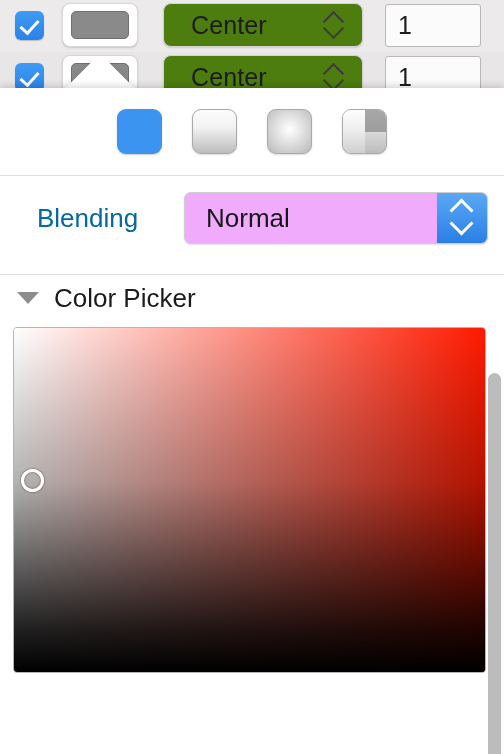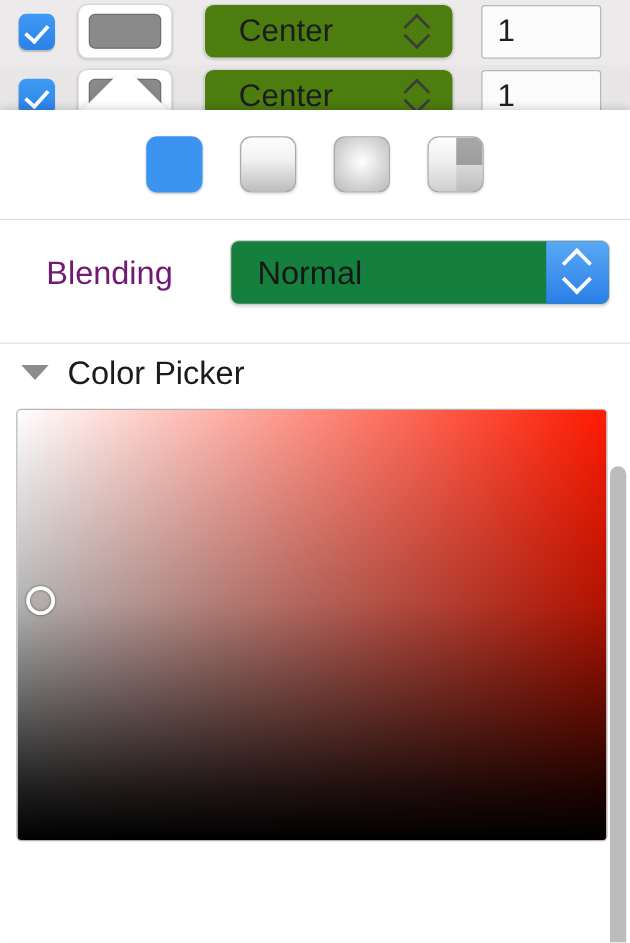"Blending" .blend-label { color: #701a75 -> #0369a1 }
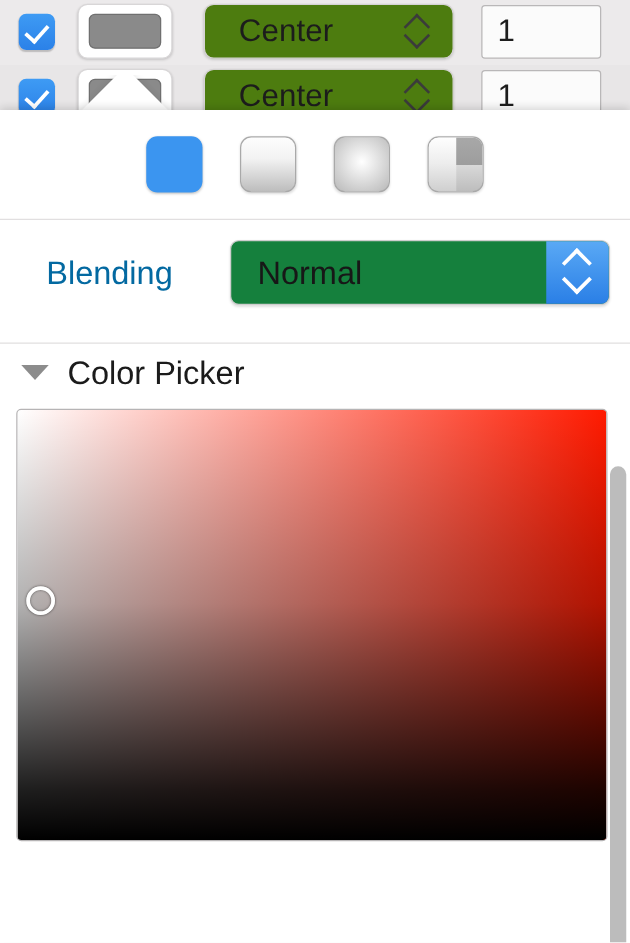"Normal" .blend-popup { background: #15803d -> #f0abfc }
